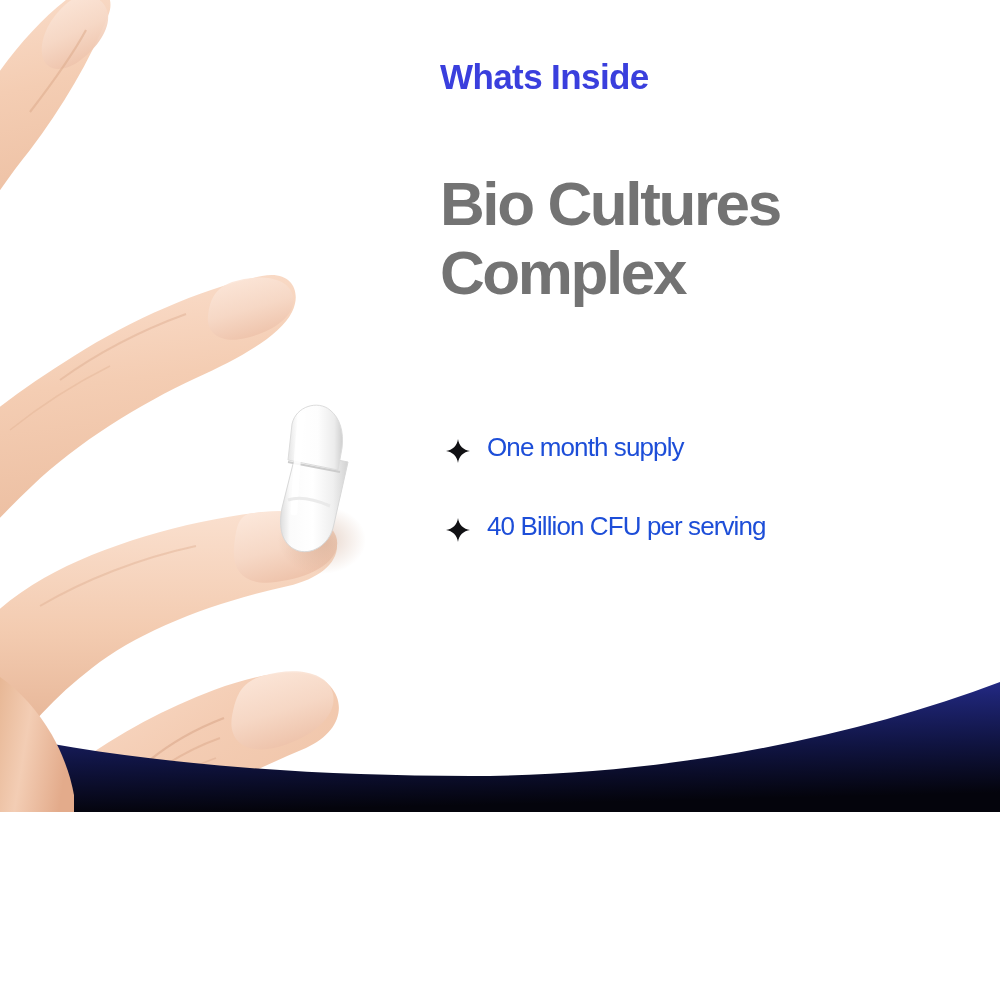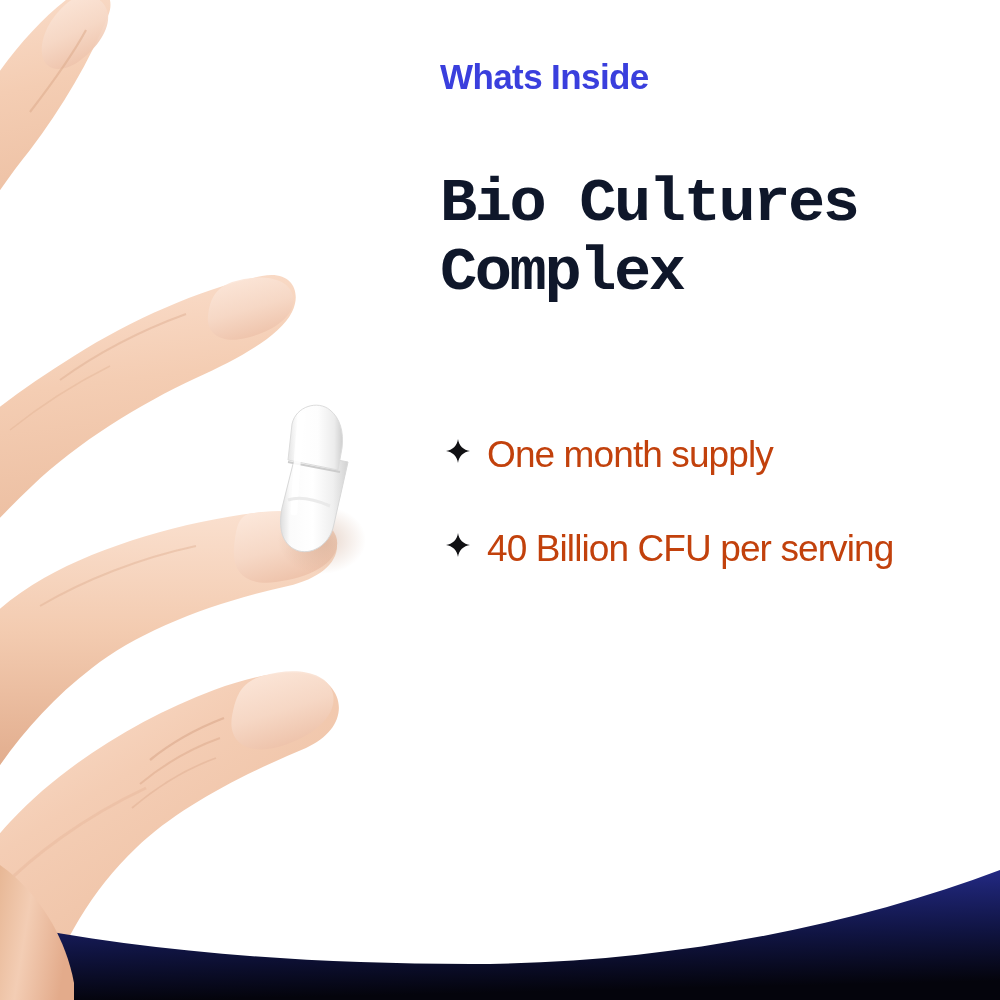"Whats Inside" #stage { height: 1000px -> 812px }
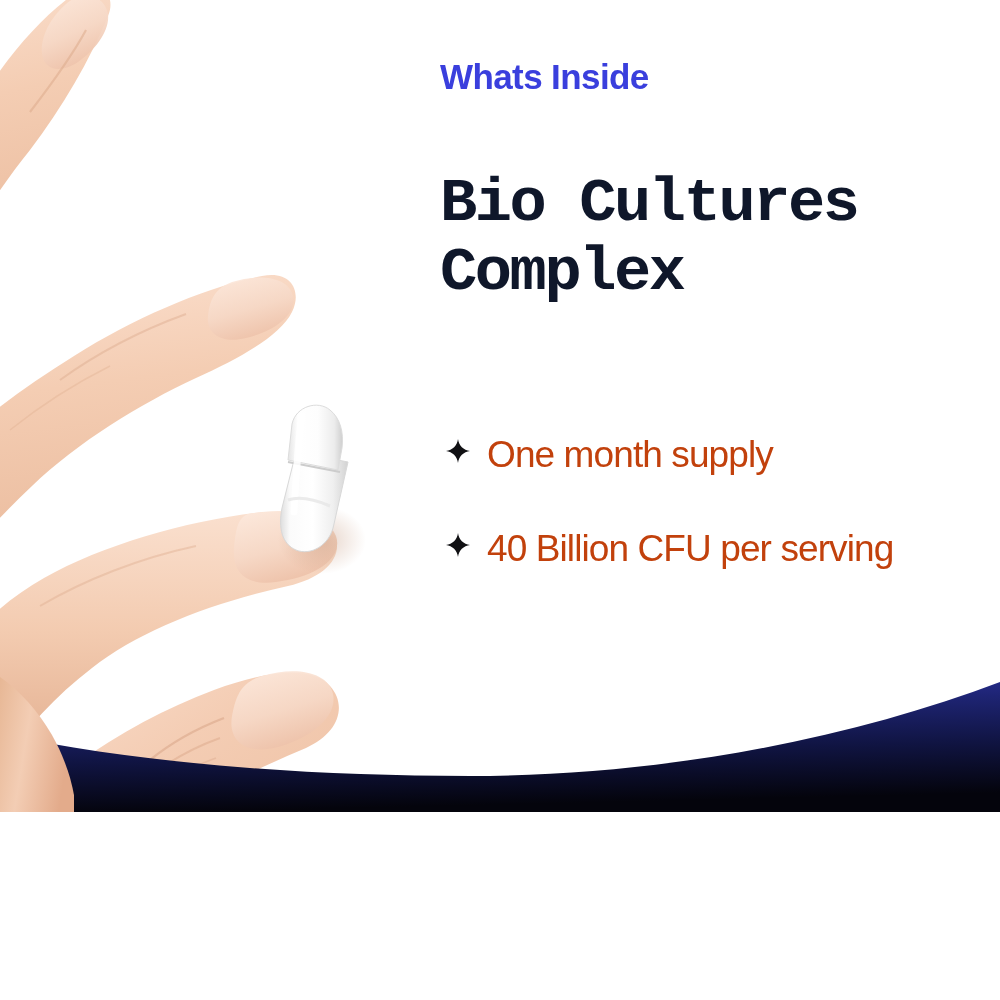"Bio Cultures" .headline { color: #0f172a -> #737373; font-family: Liberation Mono, monospace -> none }
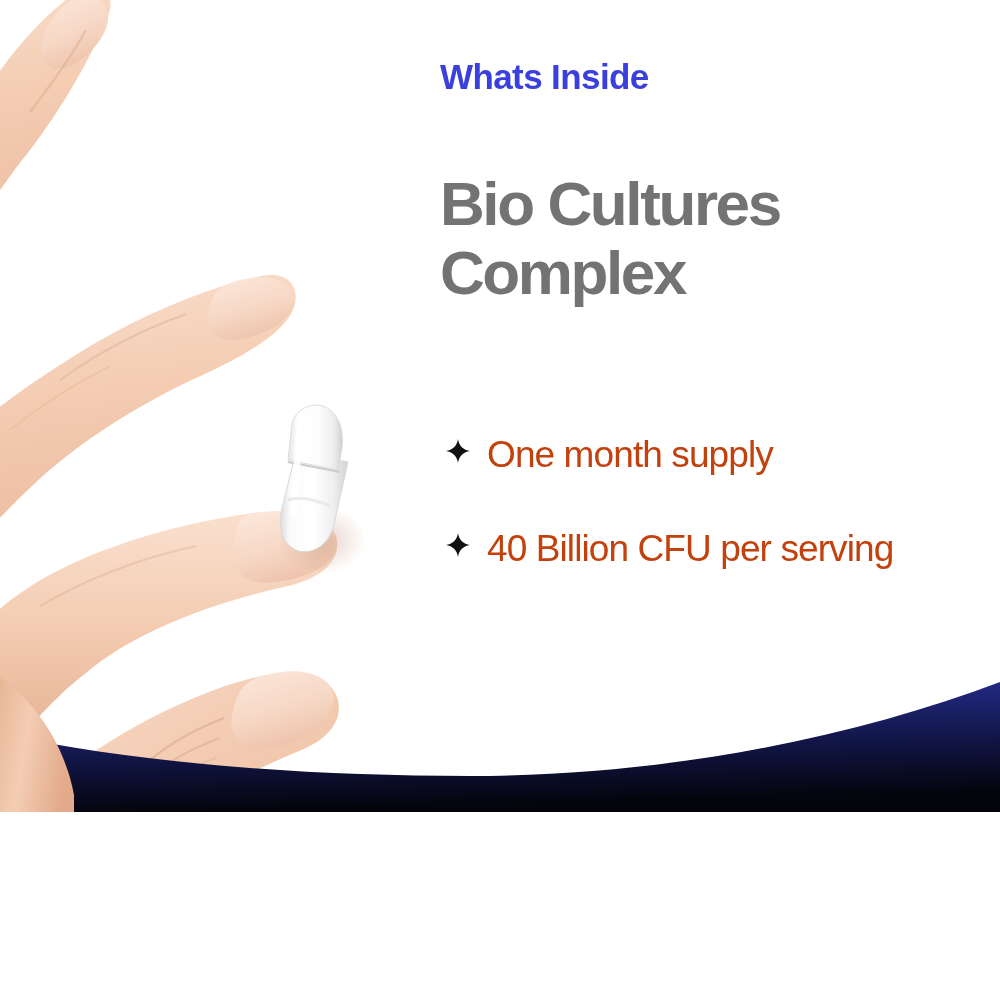"One month supply" .bullet-row { color: #c2410c -> #1d4ed8; font-size: 37px -> 26px }
